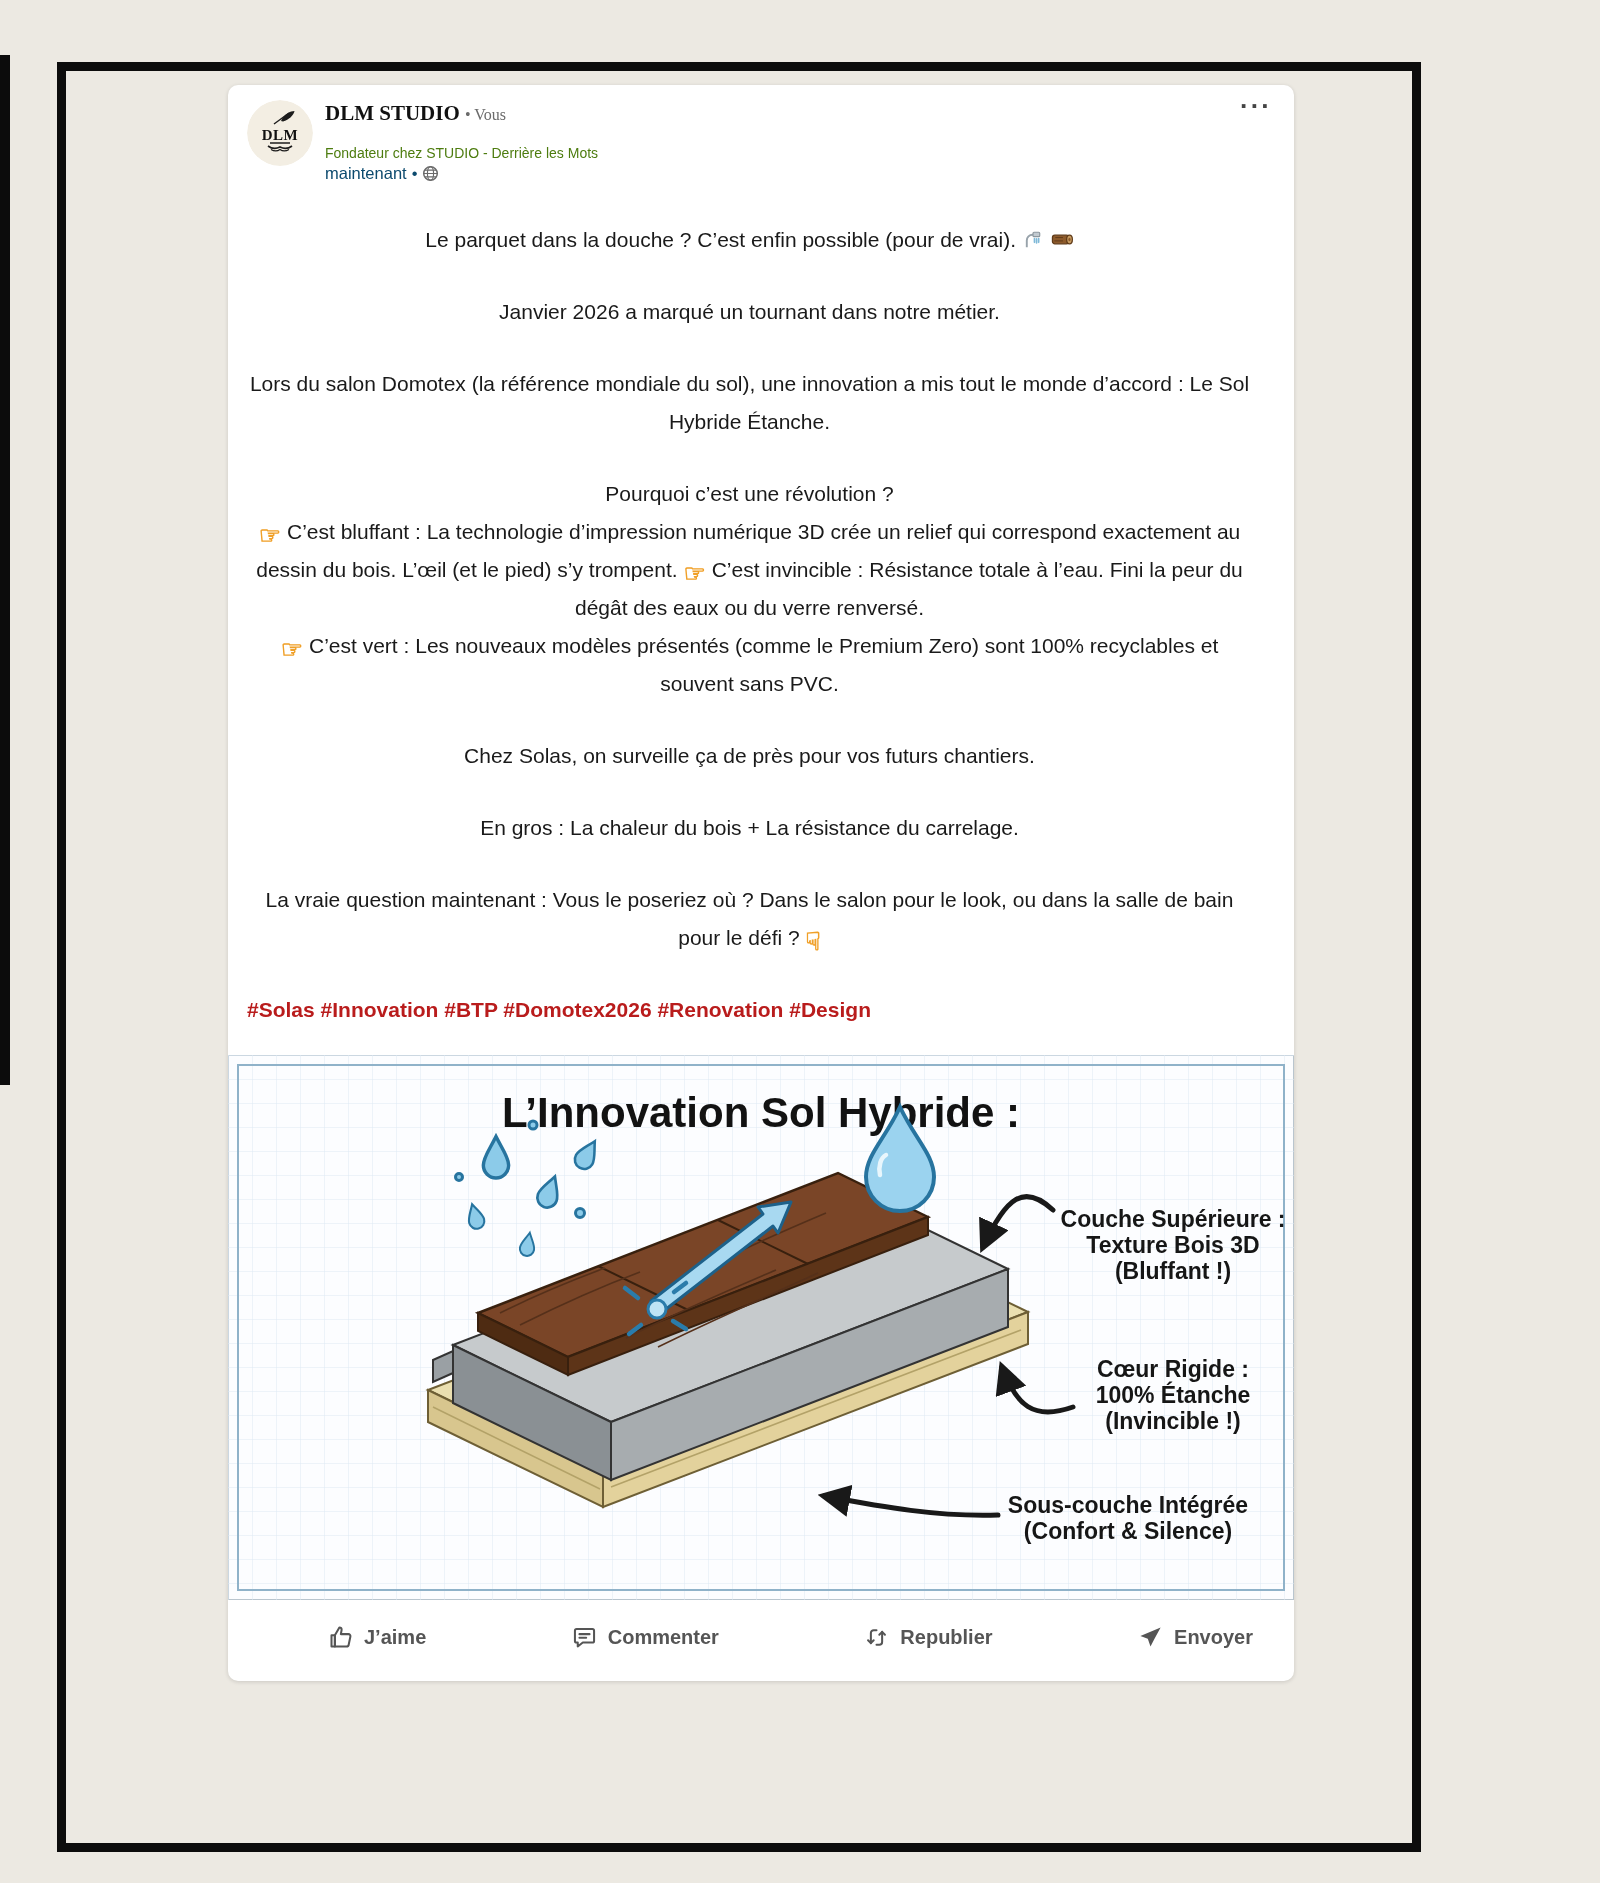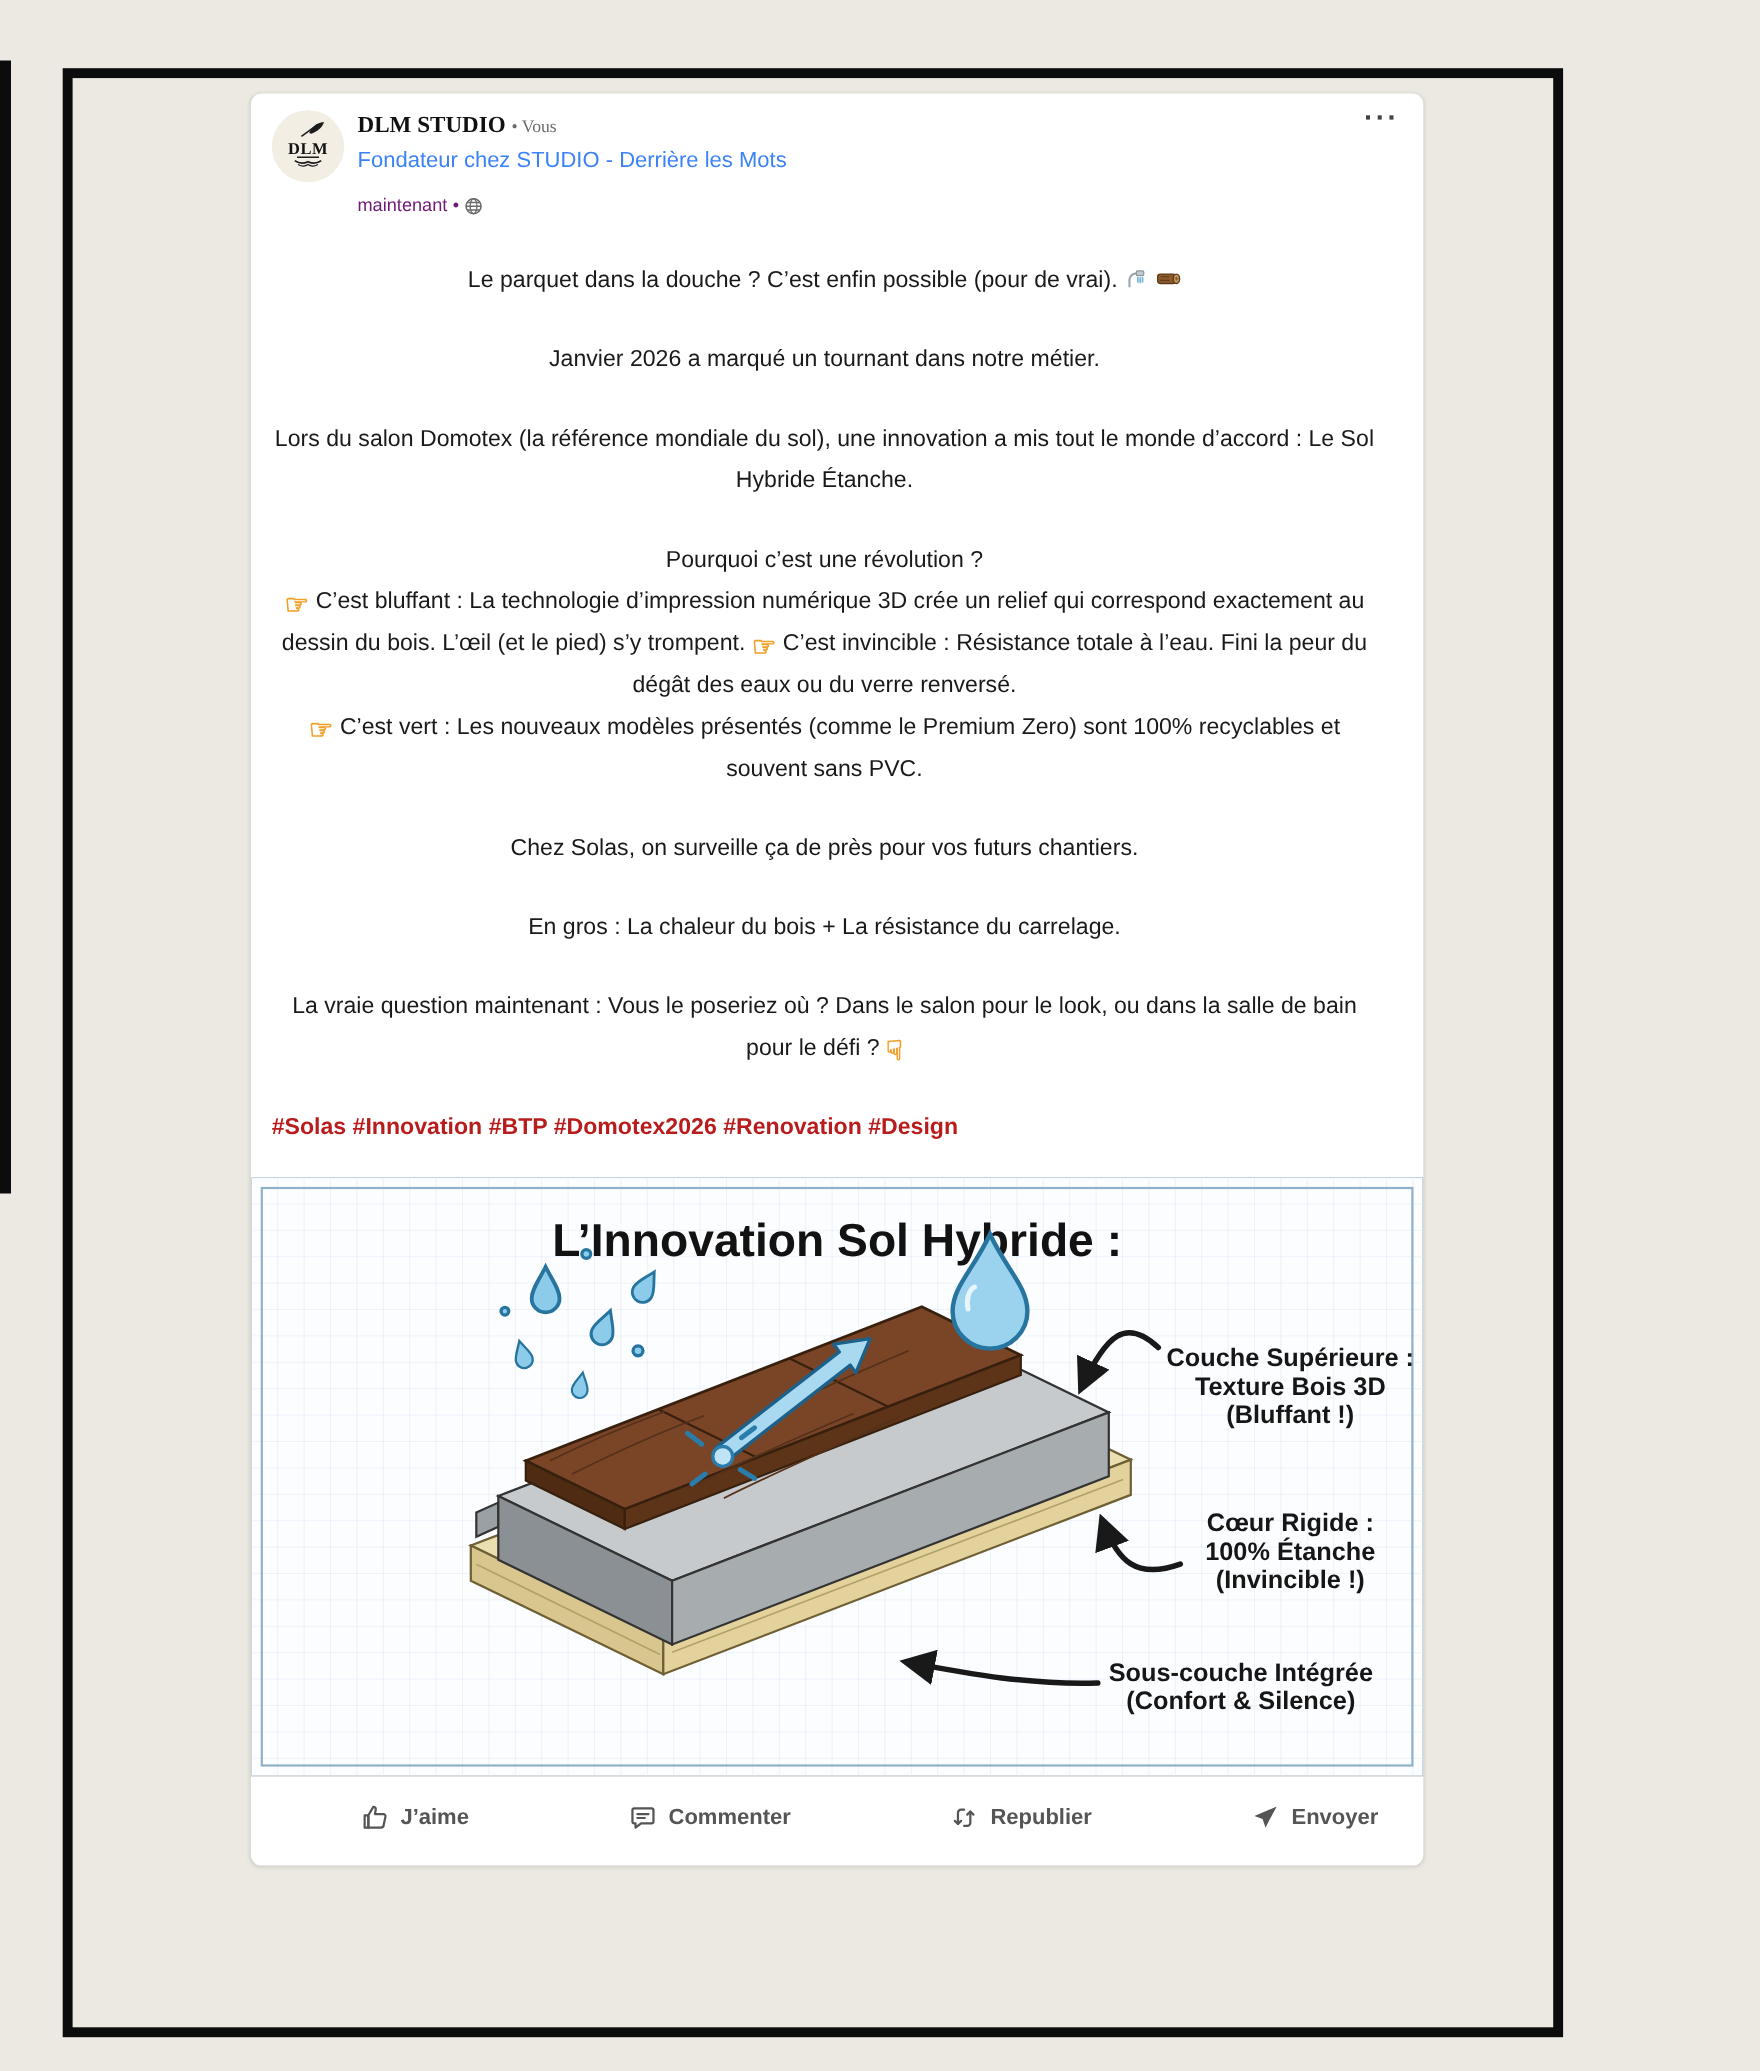"Fondateur chez STUDIO - Derrière" .headline { color: #3b82f6 -> #4d7c0f; font-size: 20px -> 14px; margin-top: 8px -> 19px }
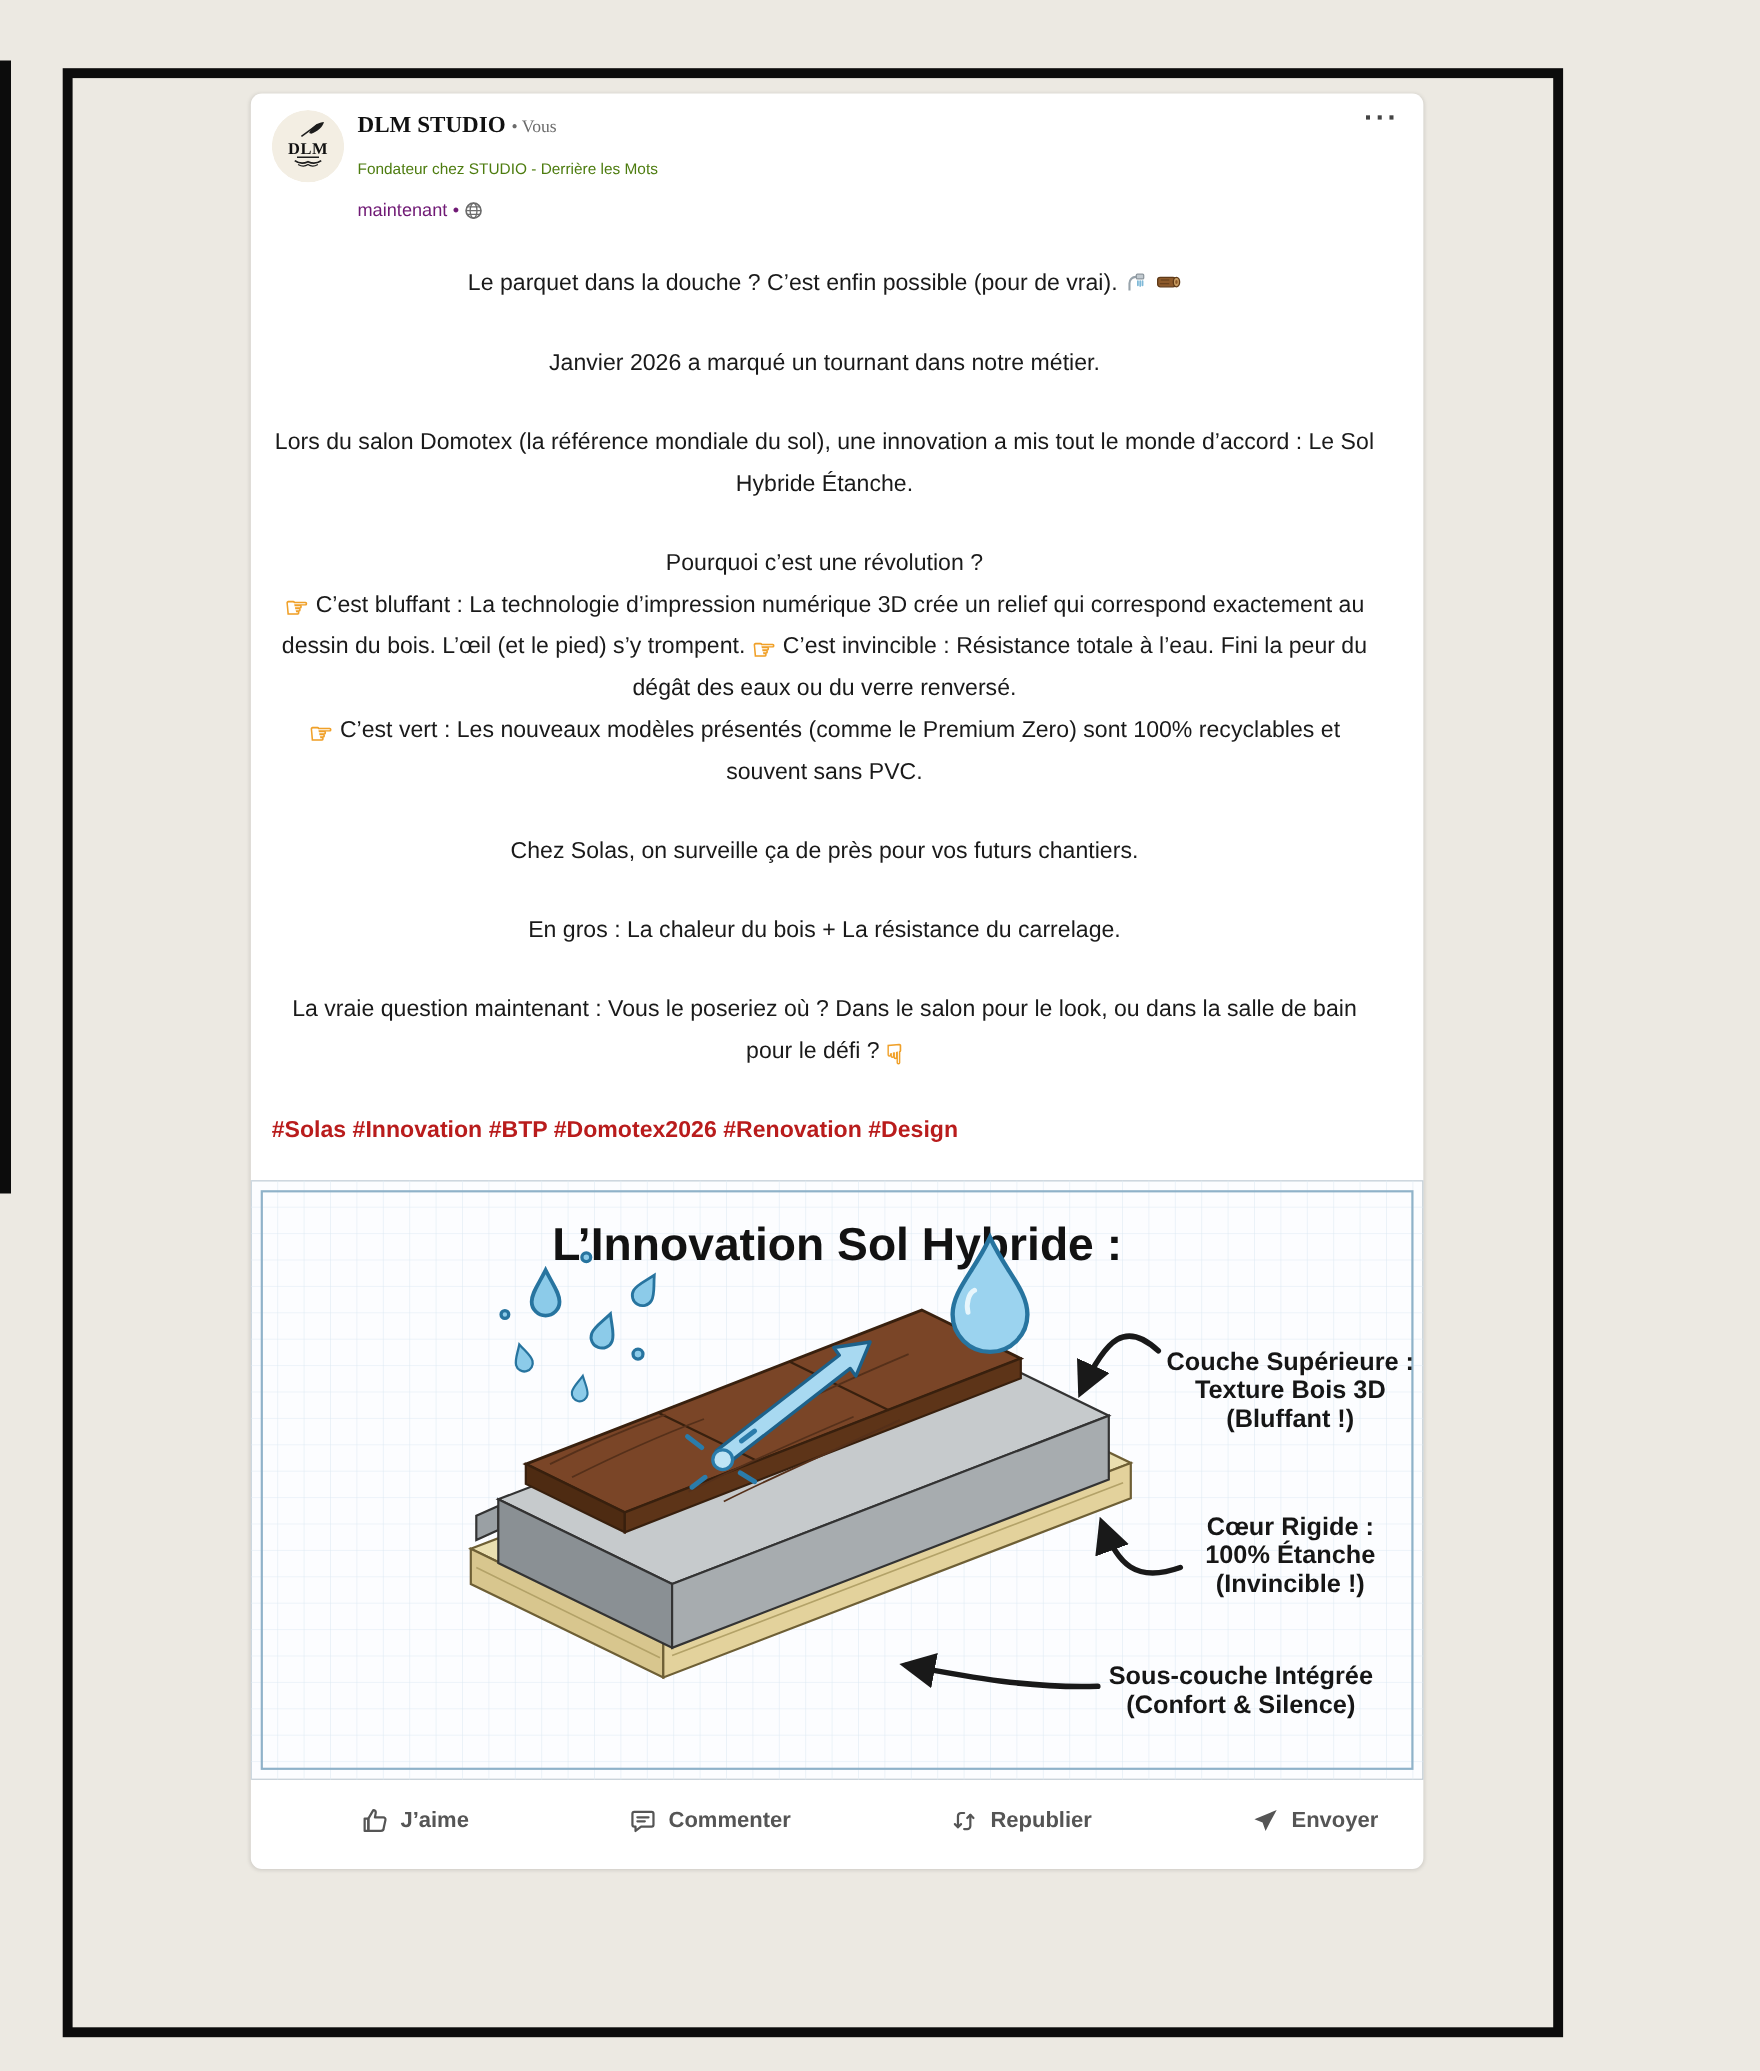"maintenant" .time-row { color: #701a75 -> #0c4a6e; margin-top: 18px -> 0 }
